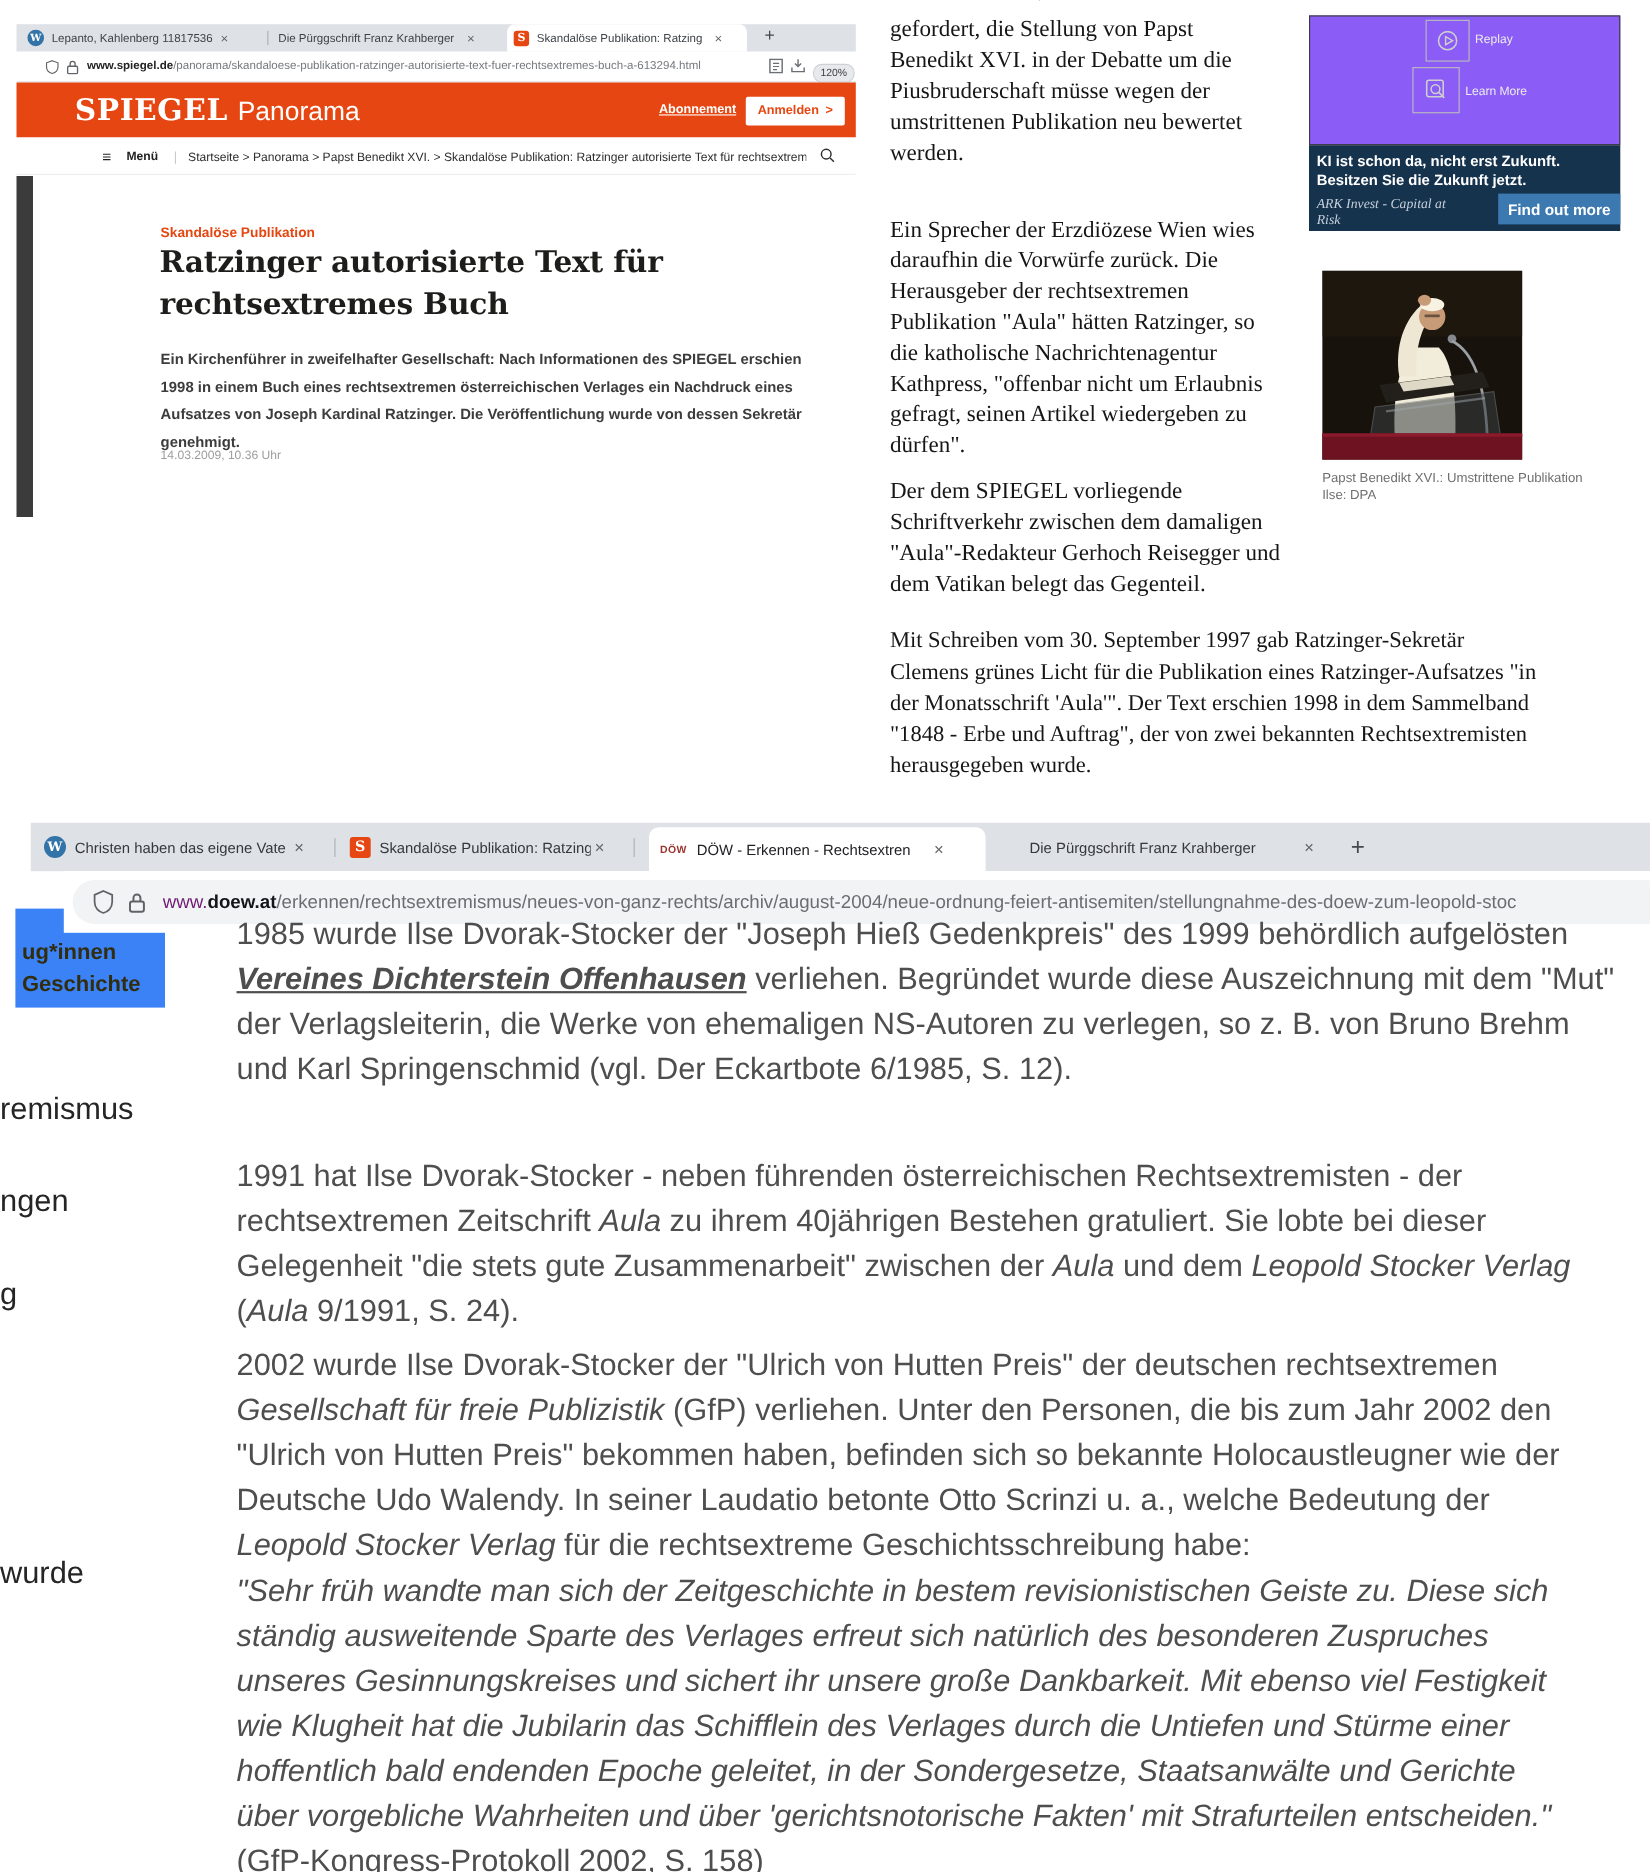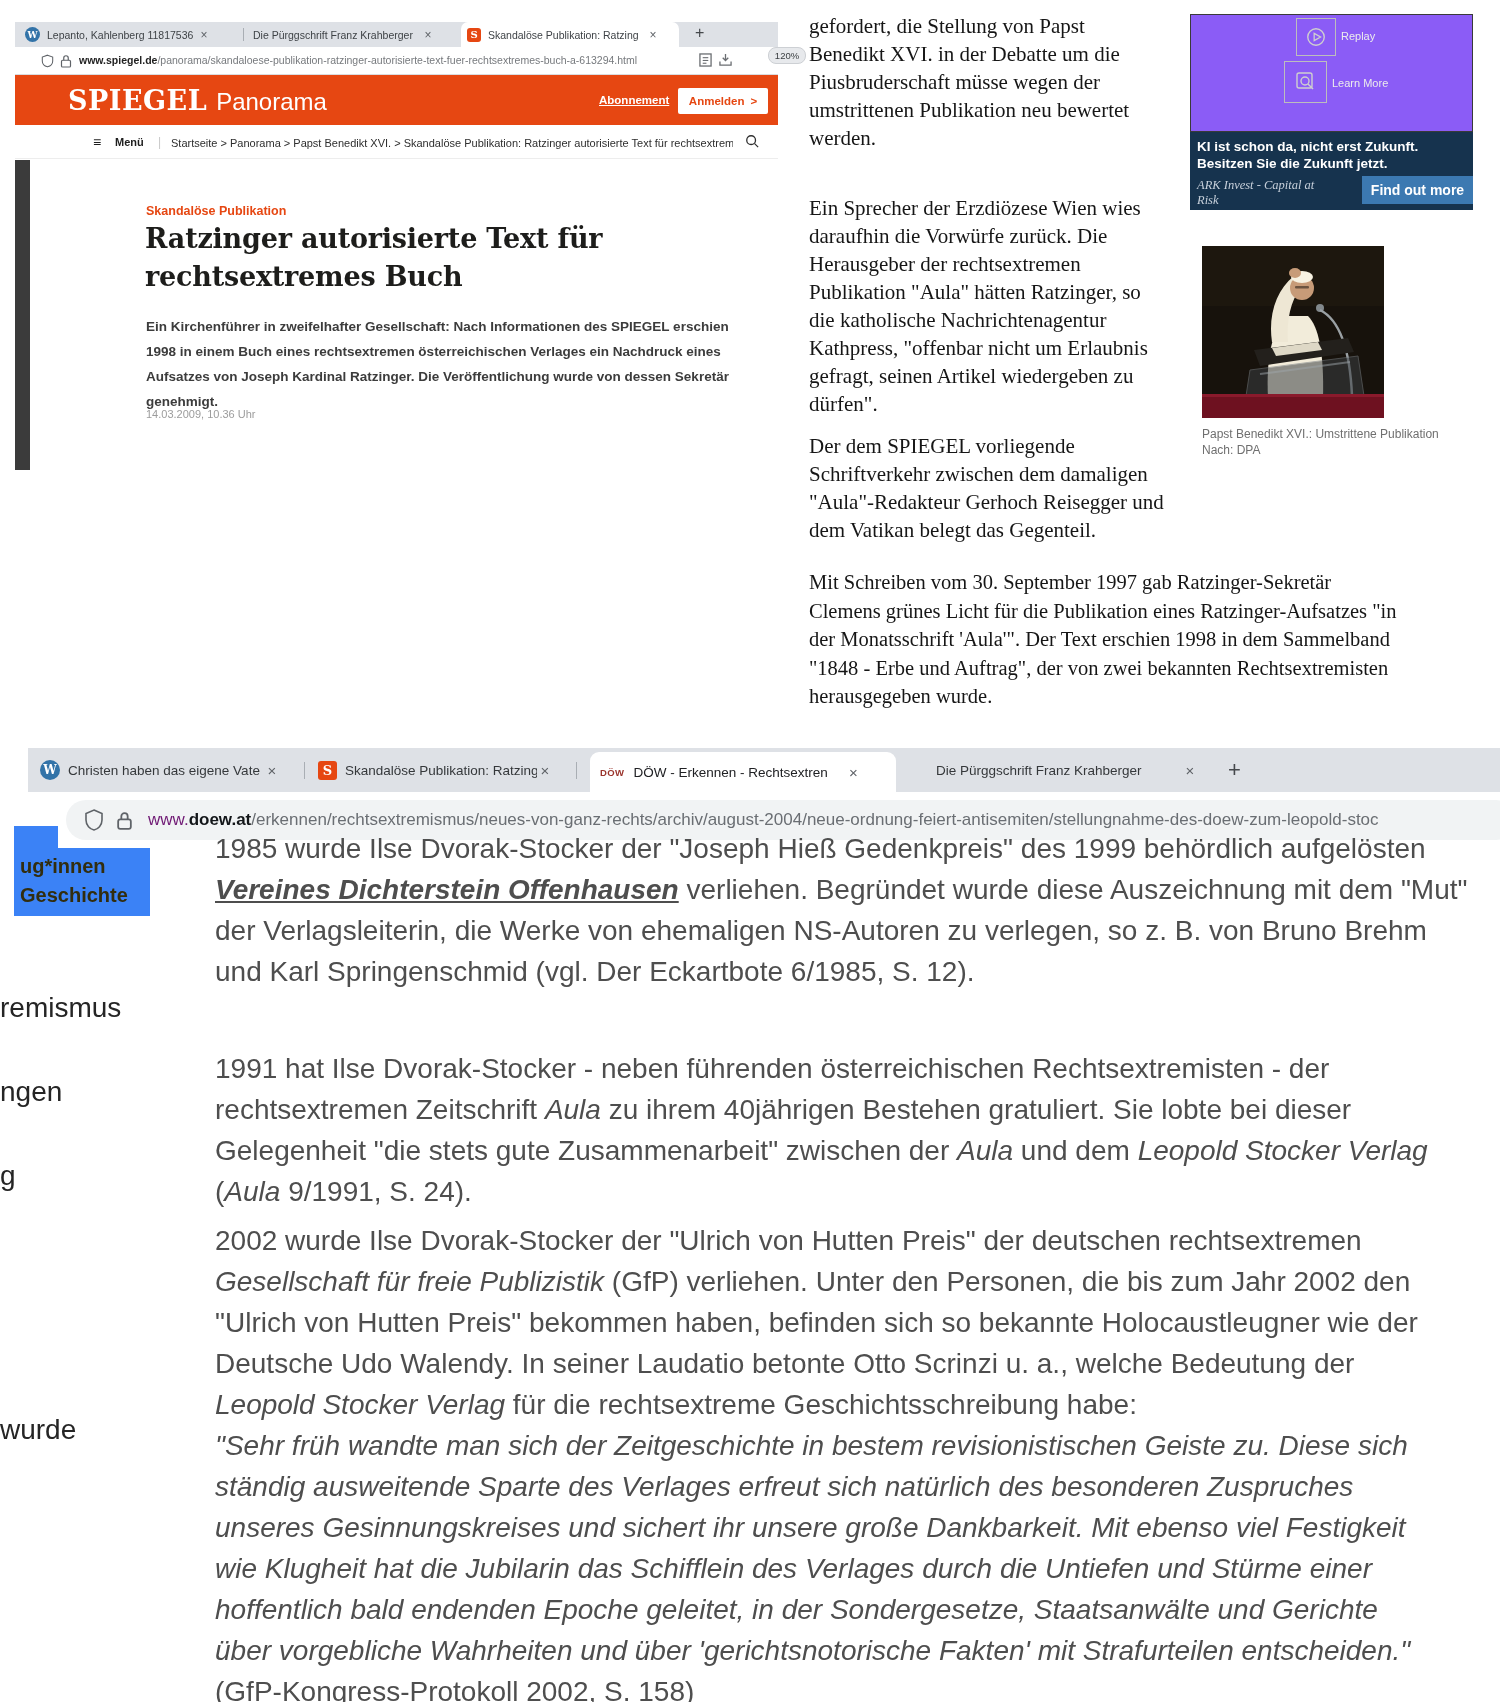"120%" div.abs { margin-left: 29px -> none; top: 0 -> 11px }
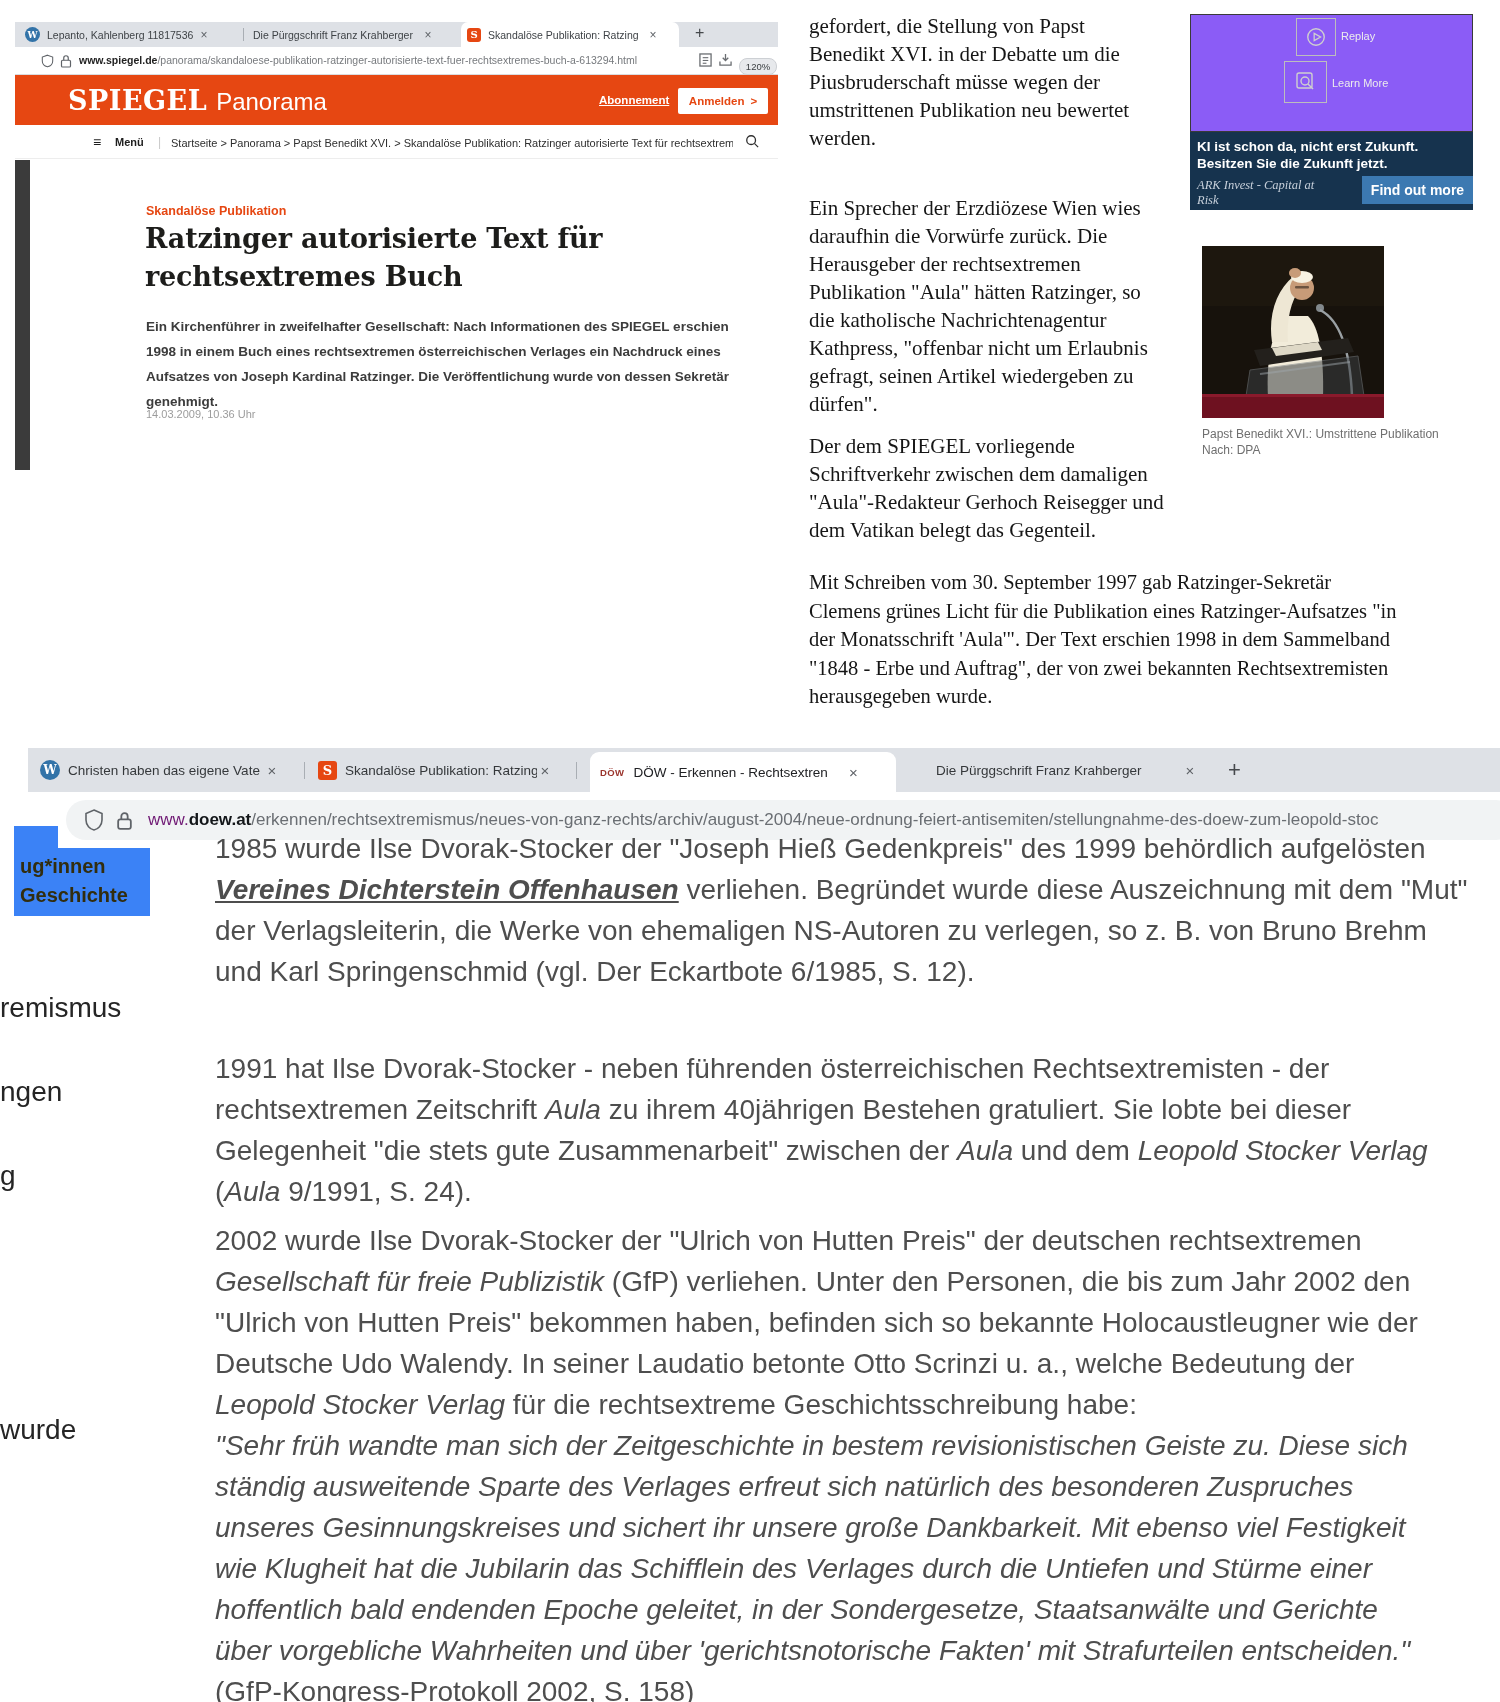"Nach: DPA" div { text: Nach -> Ilse }
